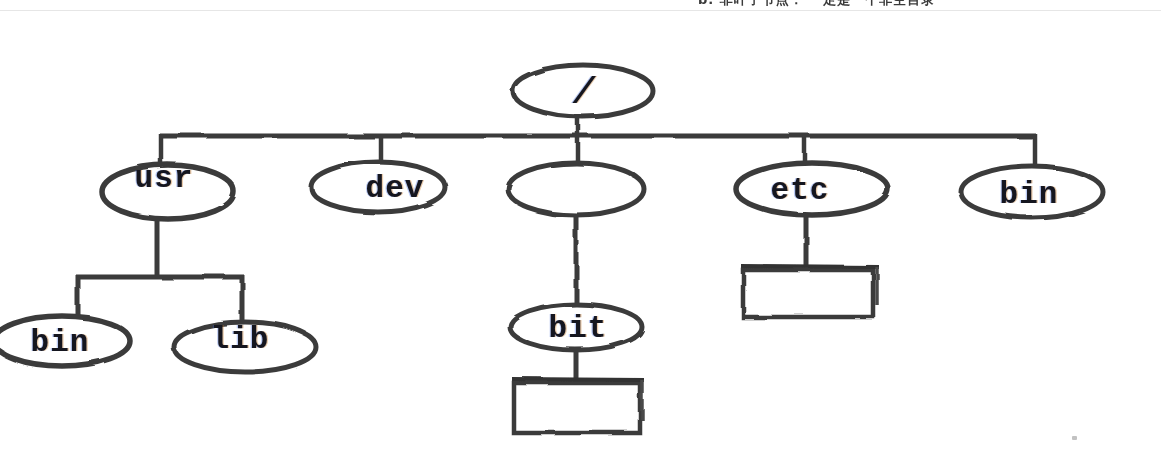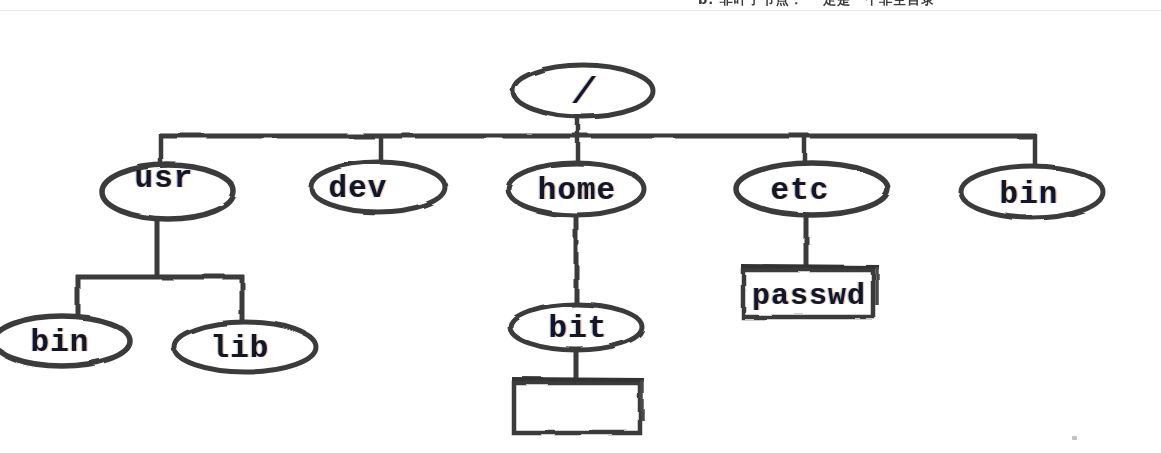"dev" div.lbl { left: 358px -> 395px }
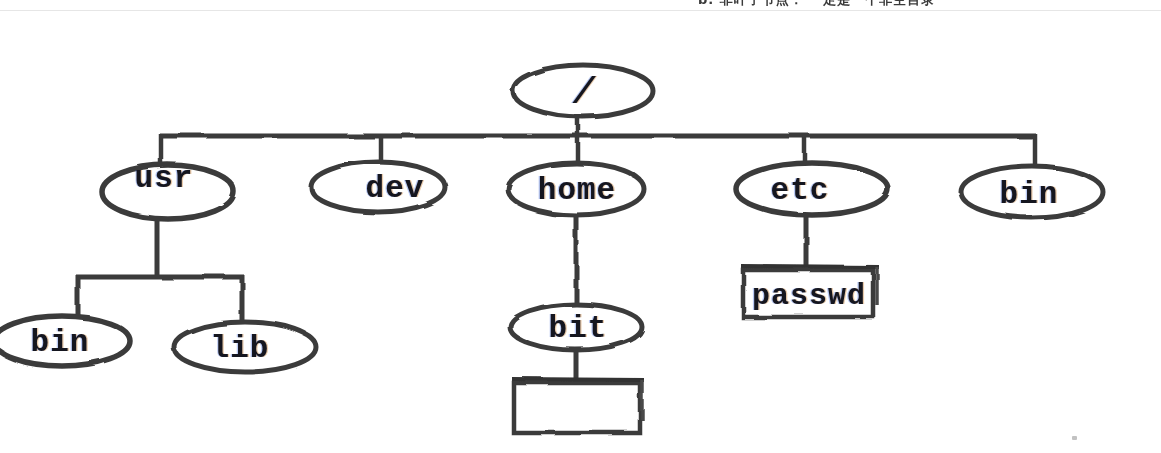"home" div.lbl { html: <div>home</div> -> none }
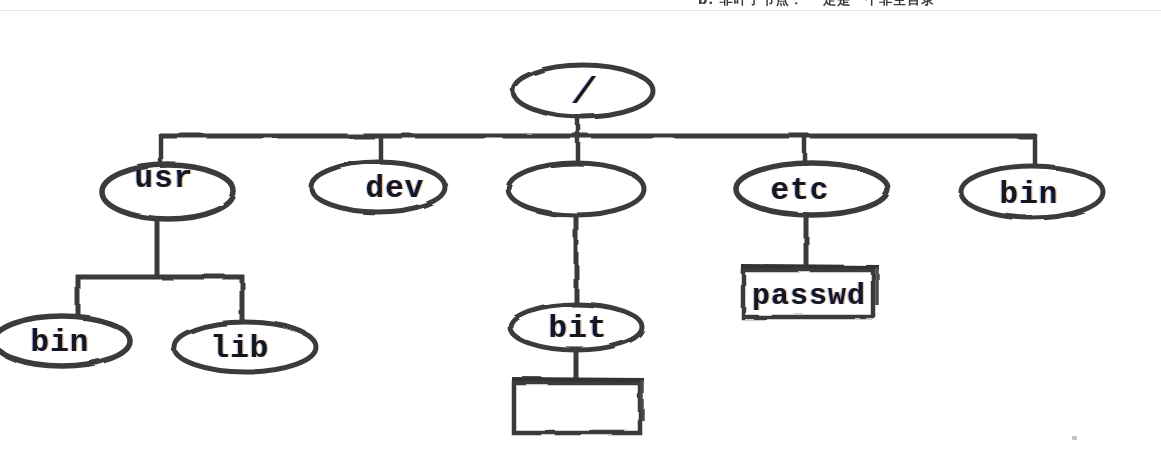"passwd" div.lbl { html: <div>passwd</div> -> none }
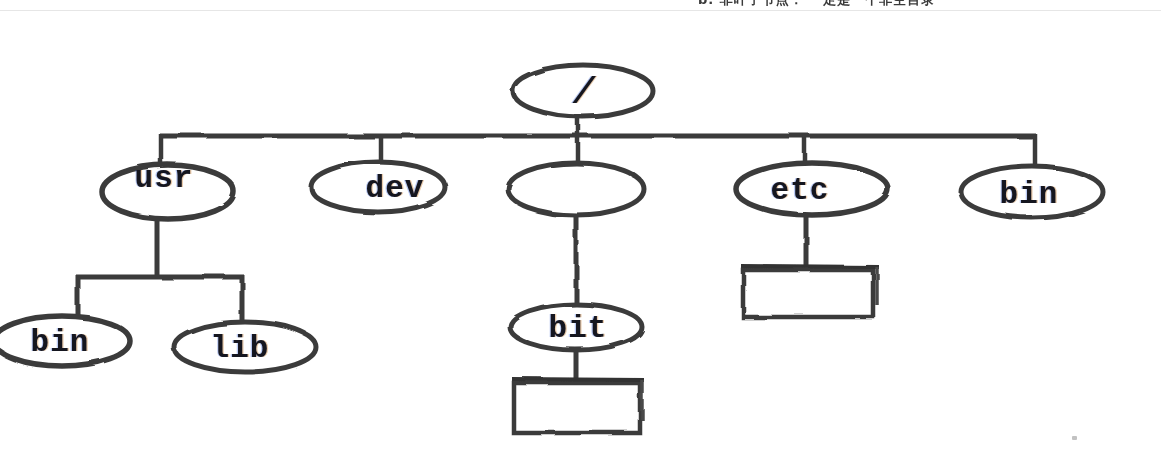"lib" div.lbl { top: 348px -> 339px }
